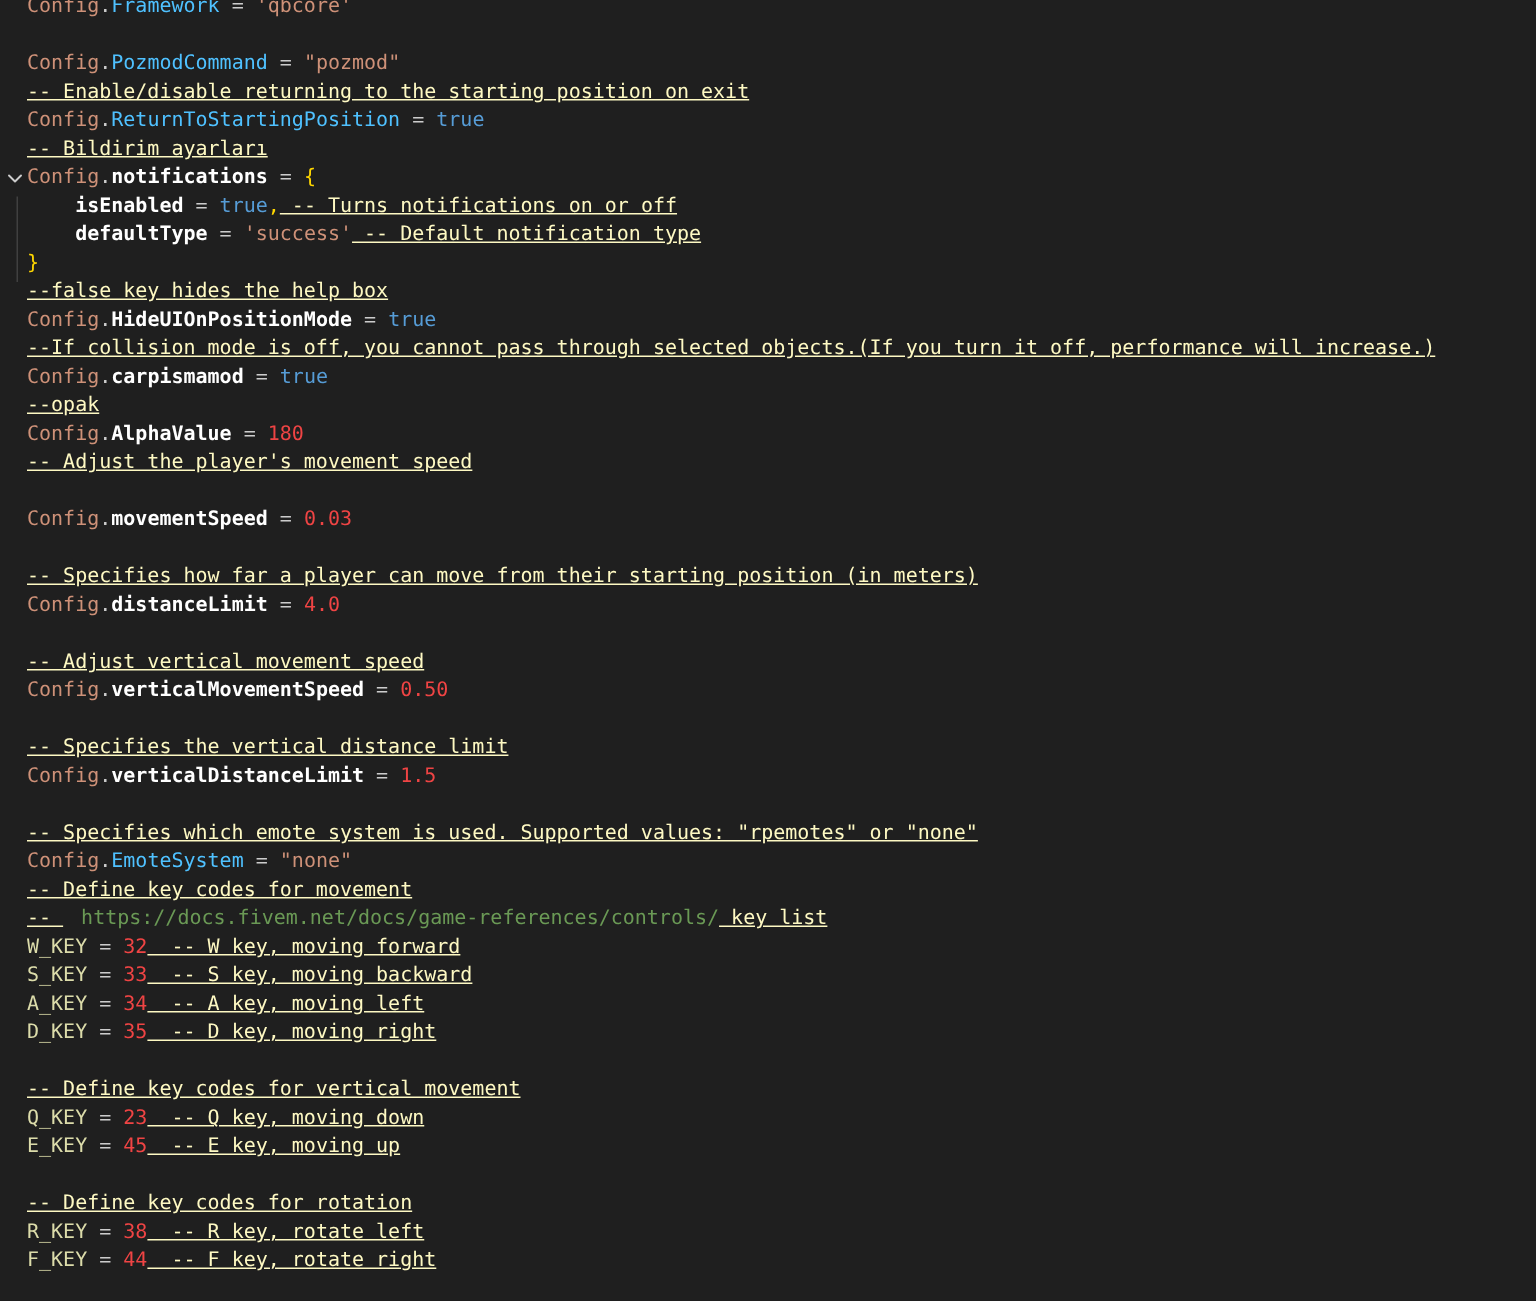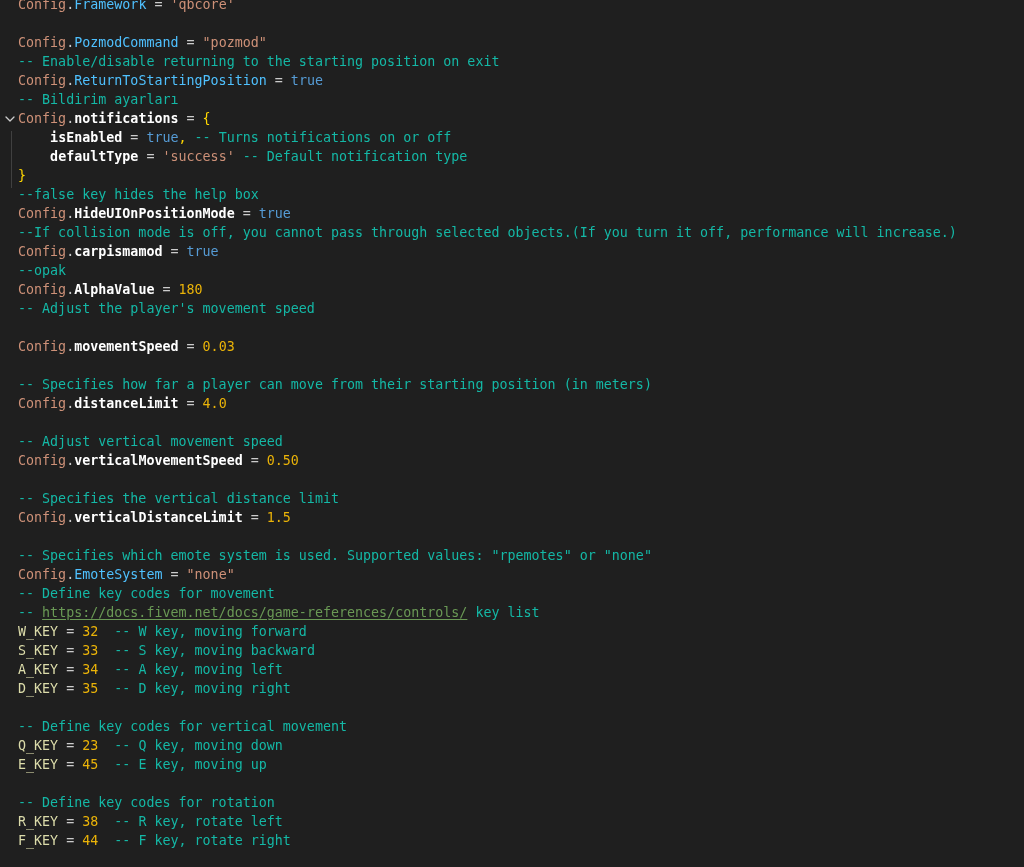"-- Enable/disable returning to the" .t-comment { color: #14b8a6 -> #fef9c3; text-decoration: none -> underline }
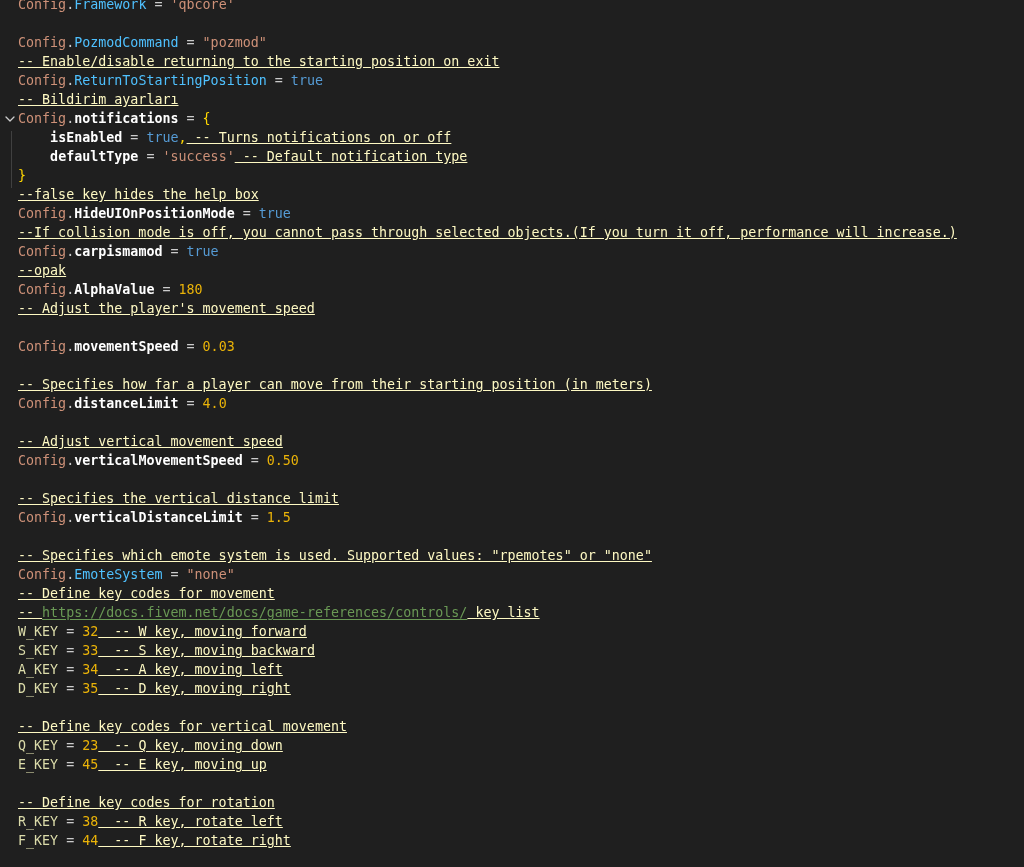"180" .t-numwhite { color: #eab308 -> #ef4444 }
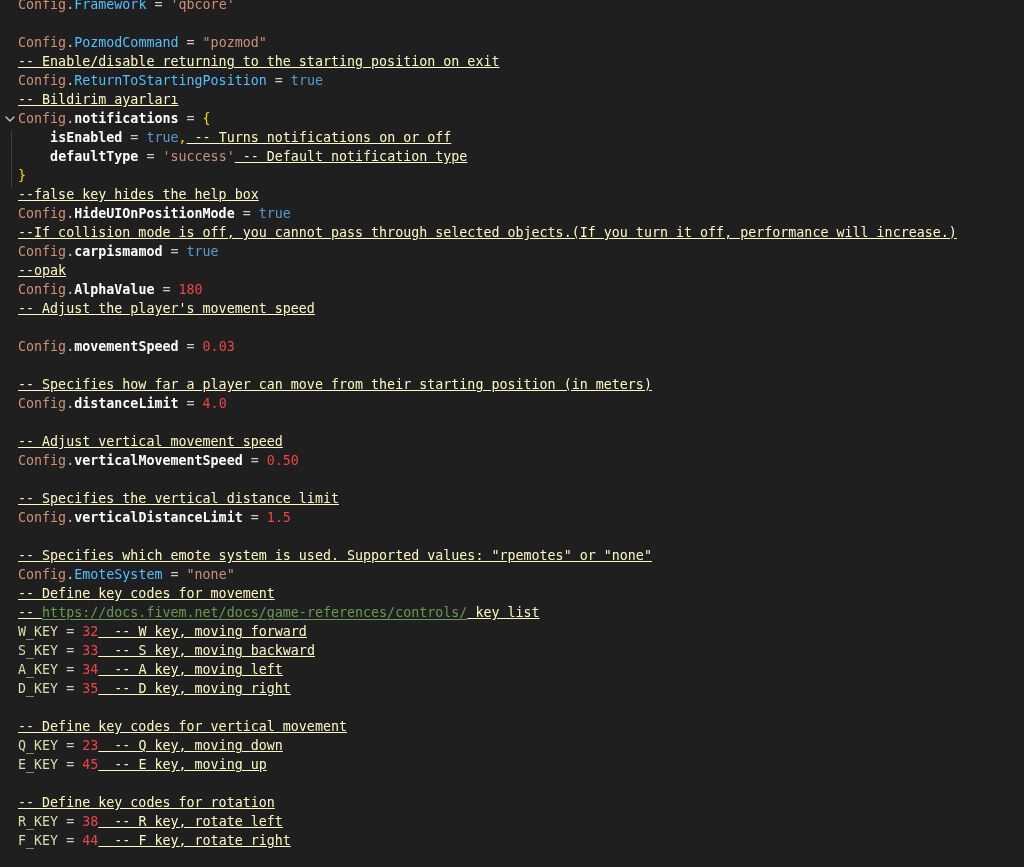"https://docs.fivem.net/docs/game-referen" .t-link { margin-left: none -> 12px; text-decoration: underline -> none }
